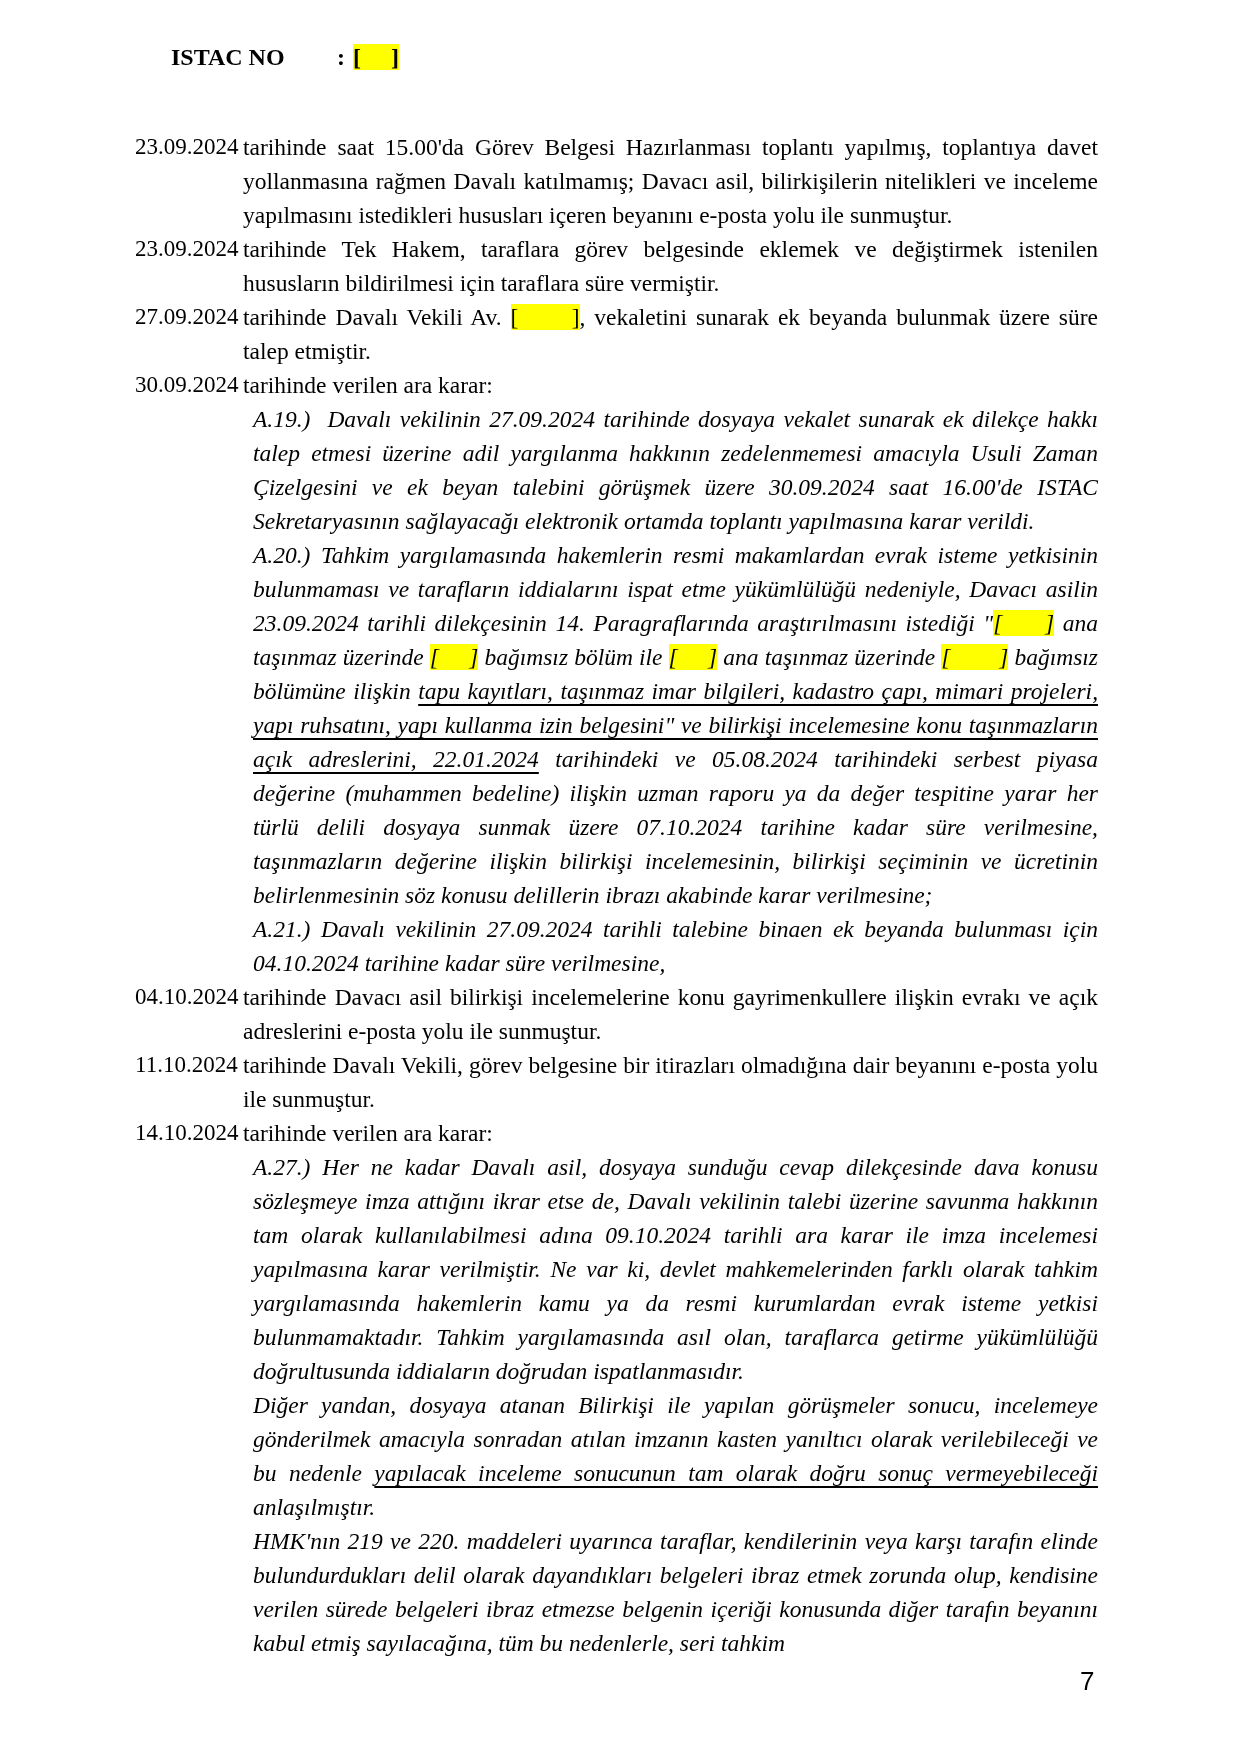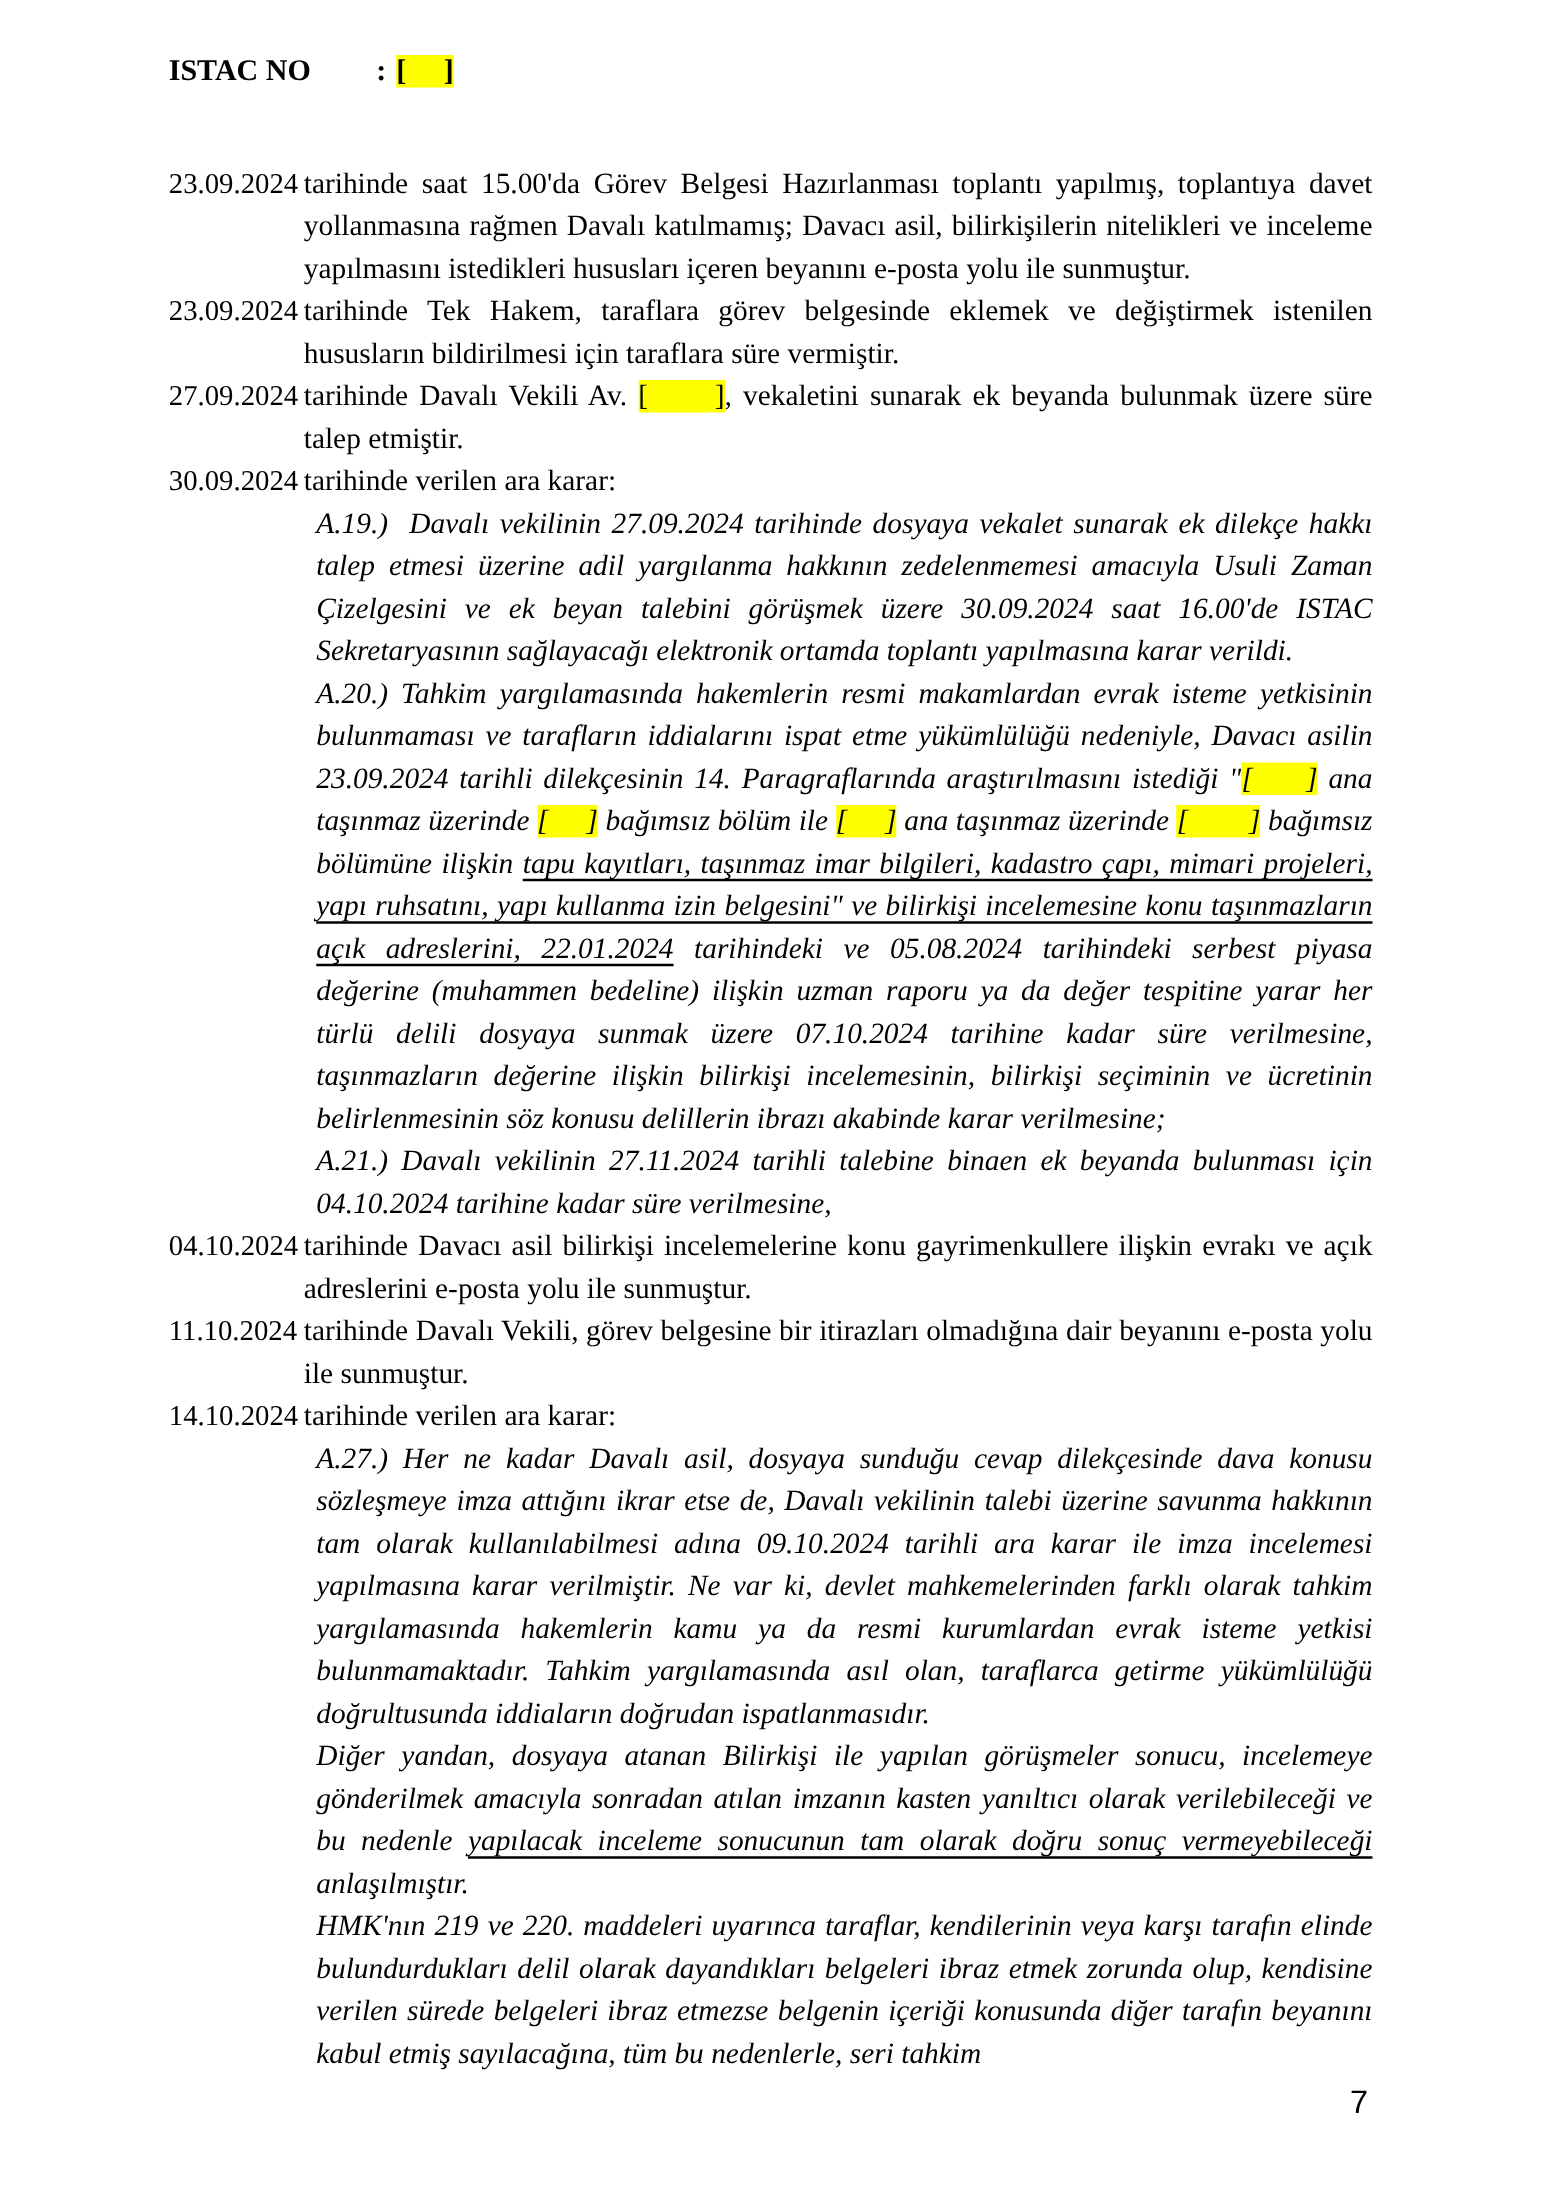"ISTAC NO" .doc-header .hdr-label { margin-left: none -> 36px }
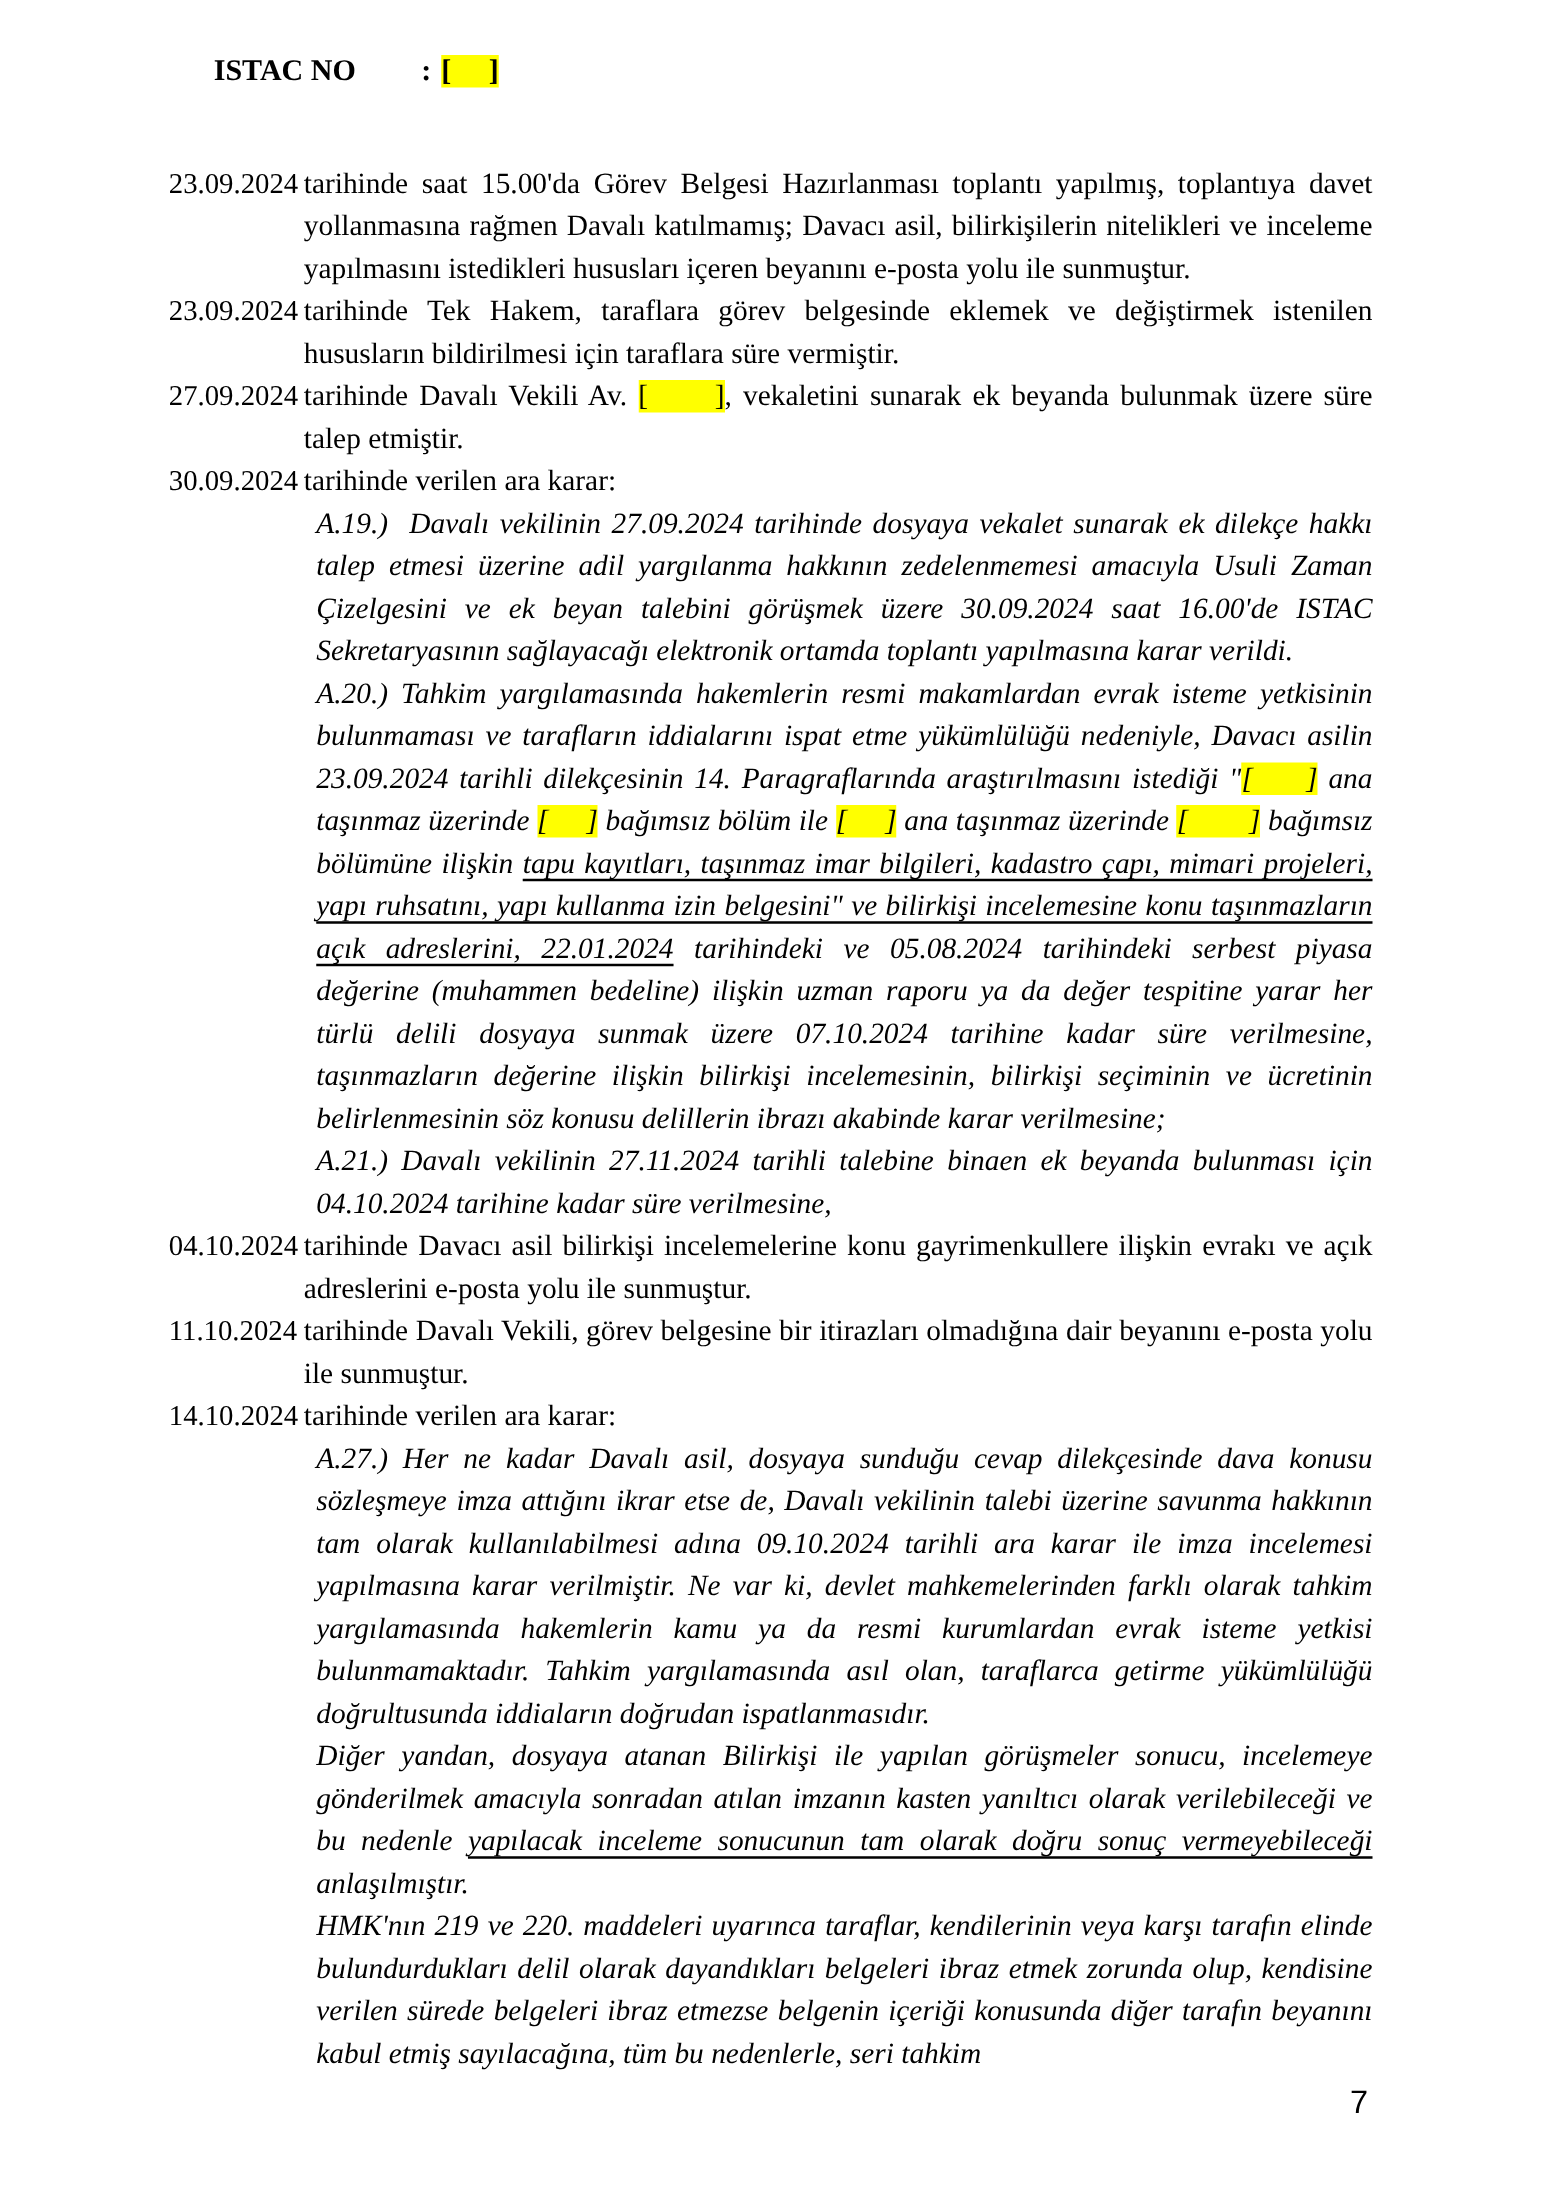"Davalı vekilinin 27.11.2024 tarihli" span { text: 27.11.2024 -> 27.09.2024 }
